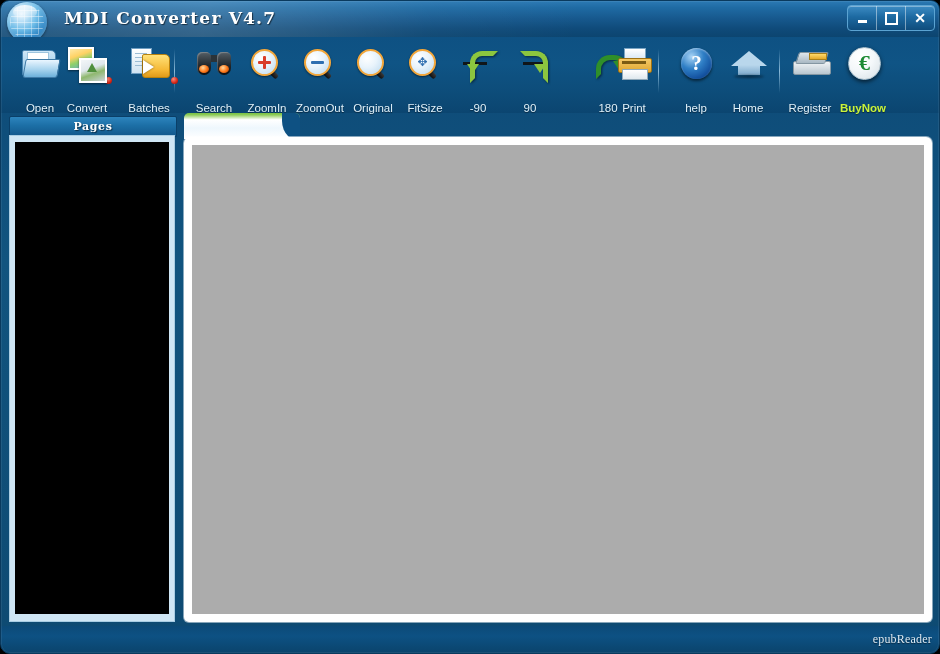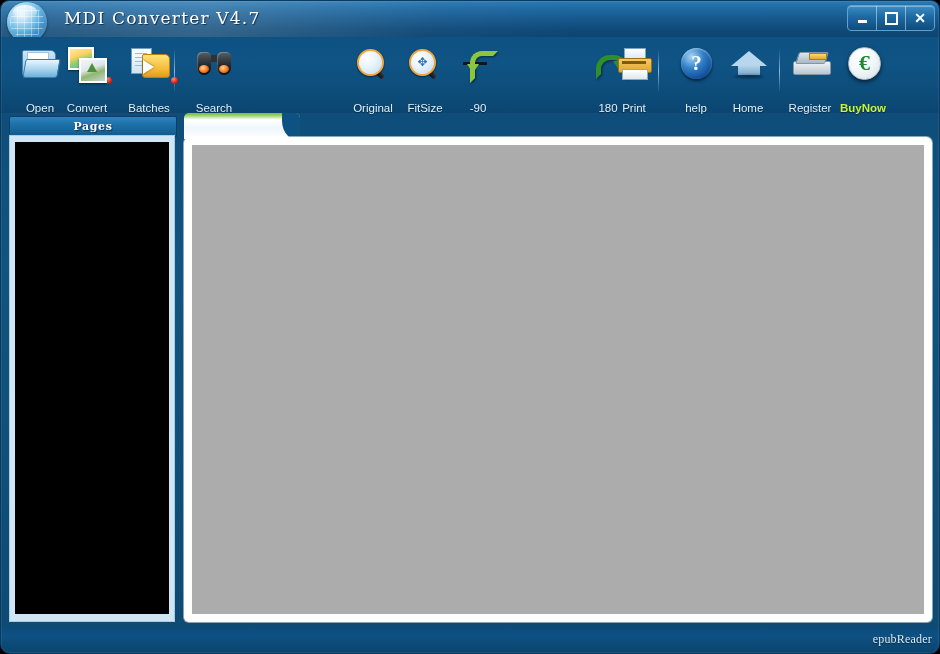"MDI Converter V4.7" #title-text { font-weight: normal -> bold }
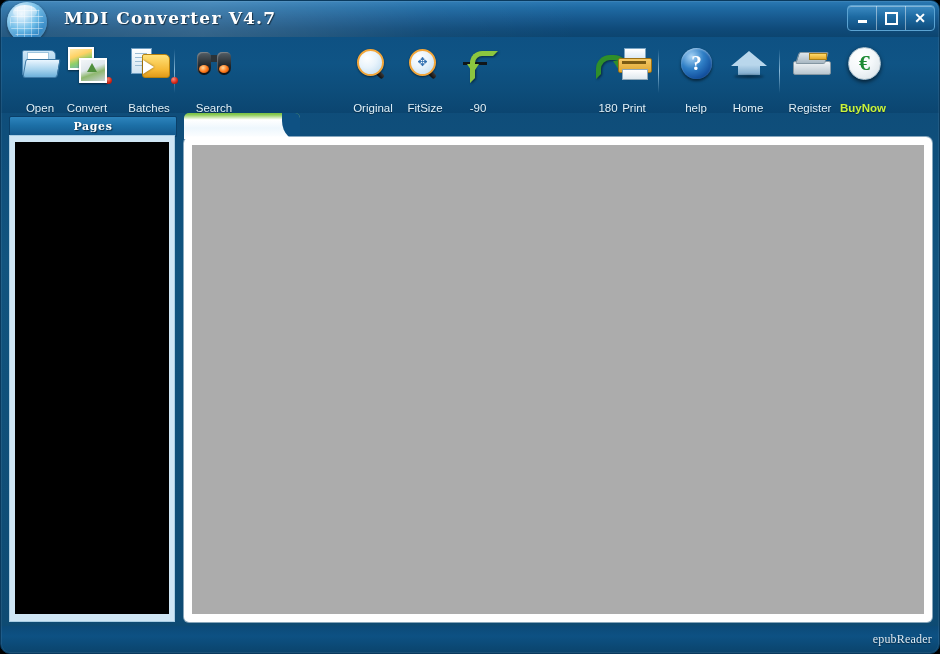"ZoomIn" div.tool { html: none -> <div> <div> <div> <div></div> <div> <div></div> </div> </div> </div> <span>ZoomIn</span> </div> }
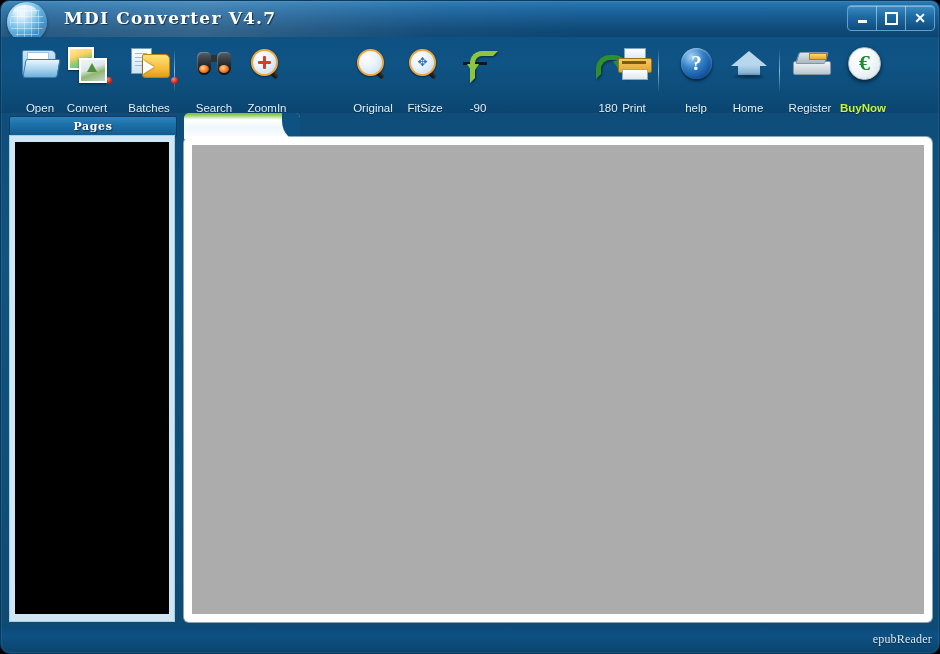"ZoomOut" div.tool { html: none -> <div> <div> <div> <div></div> <div> <div></div> </div> </div> </div> <span>ZoomOut</span> </div> }
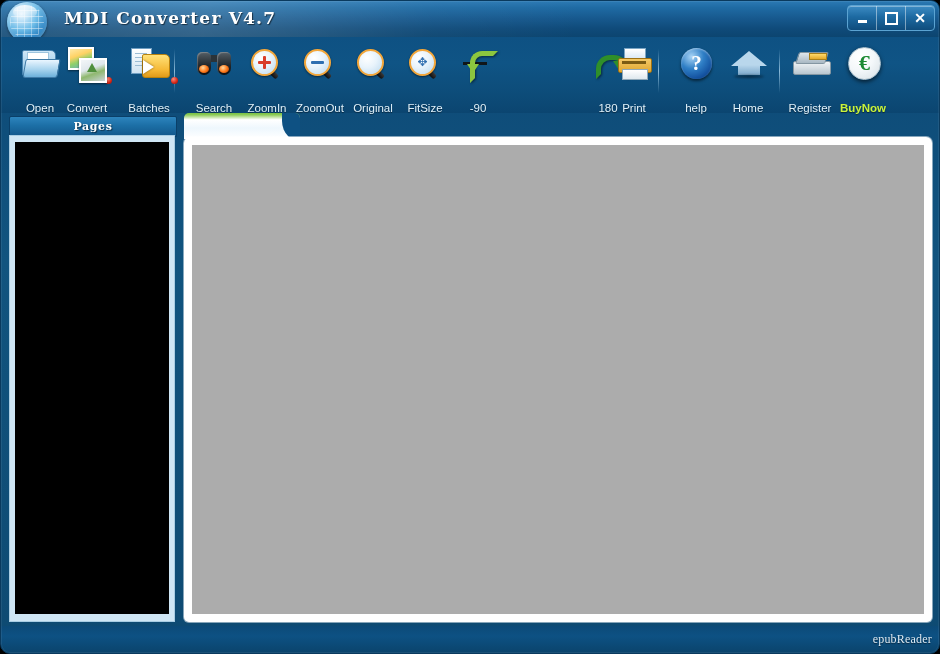"90" div.tool { html: none -> <div> <div> <div> <div></div> <div></div> <div></div> </div> </div> <span>90</span> </div> }
